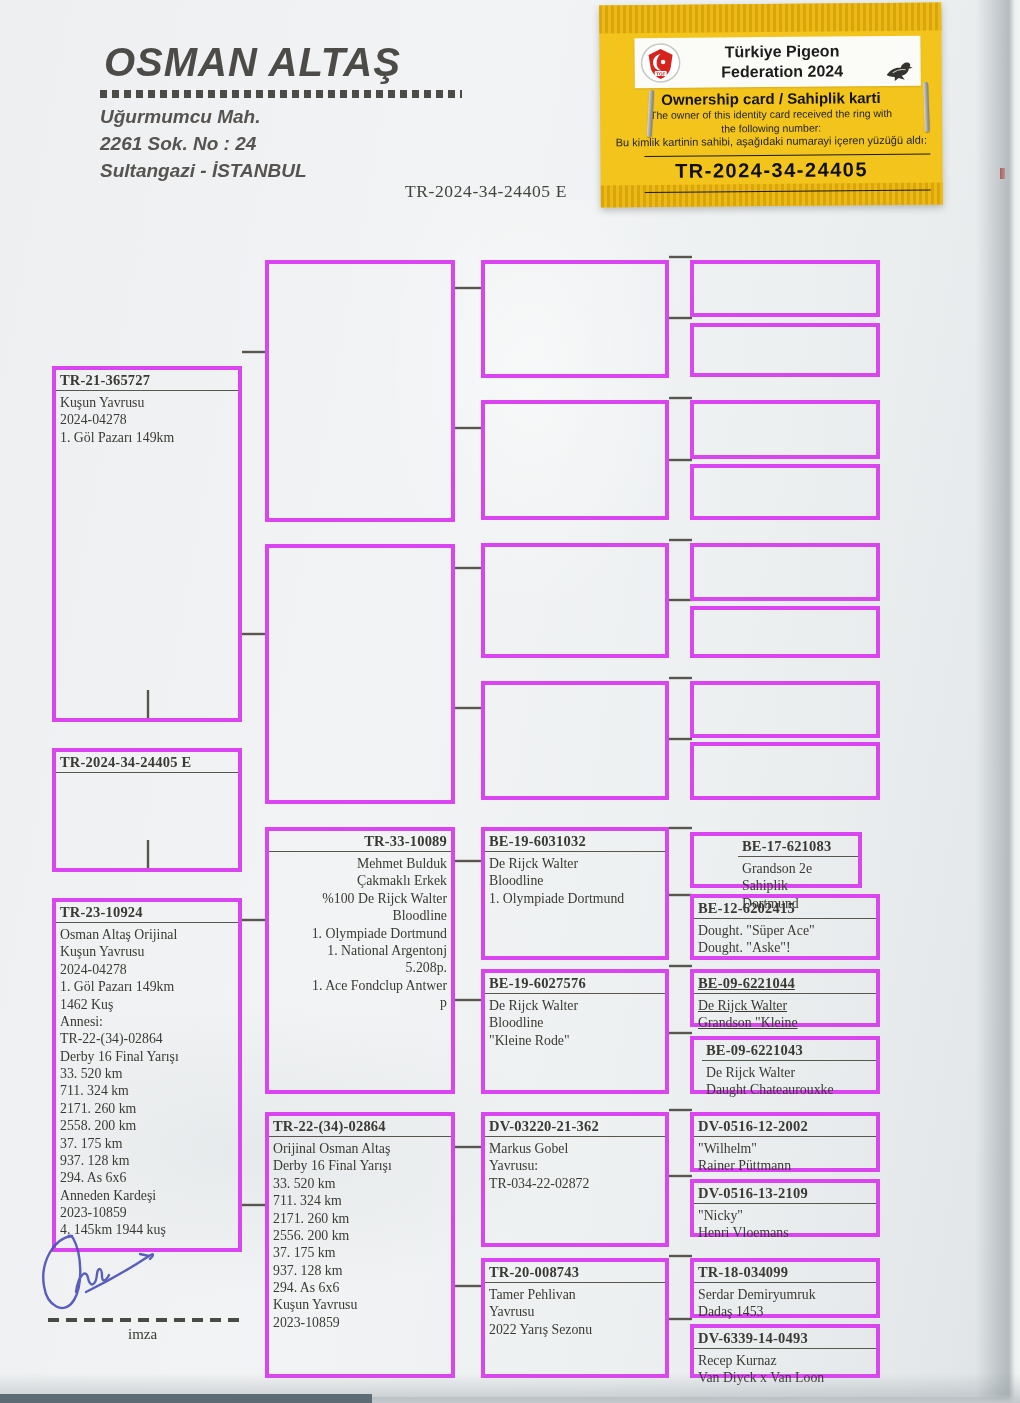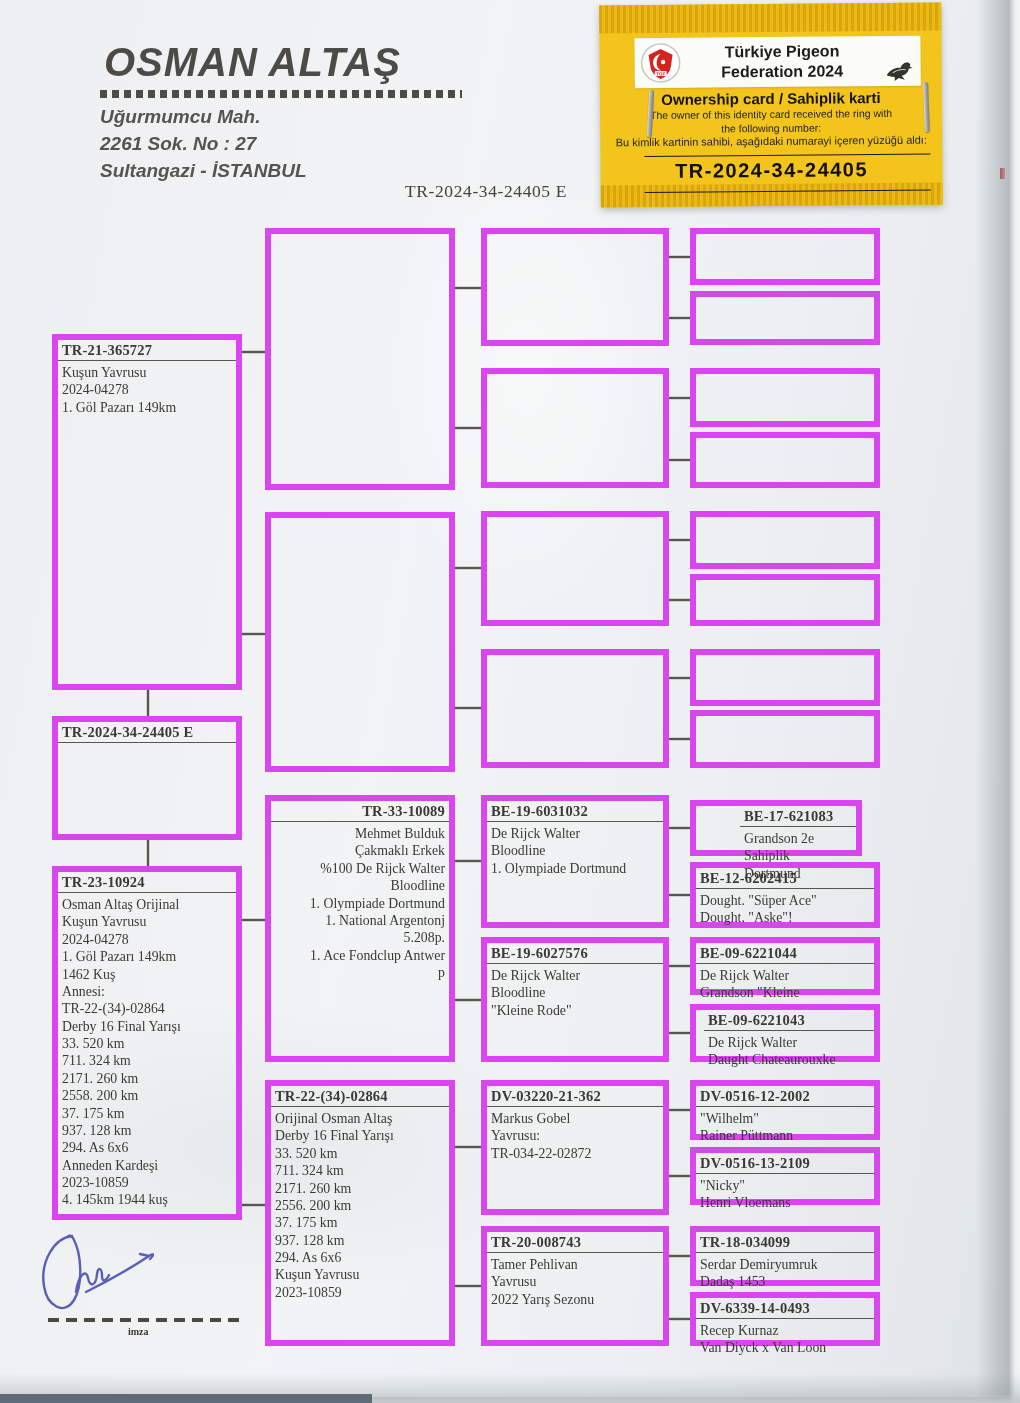"2261 Sok. No : 27" div { text: 27 -> 24 }
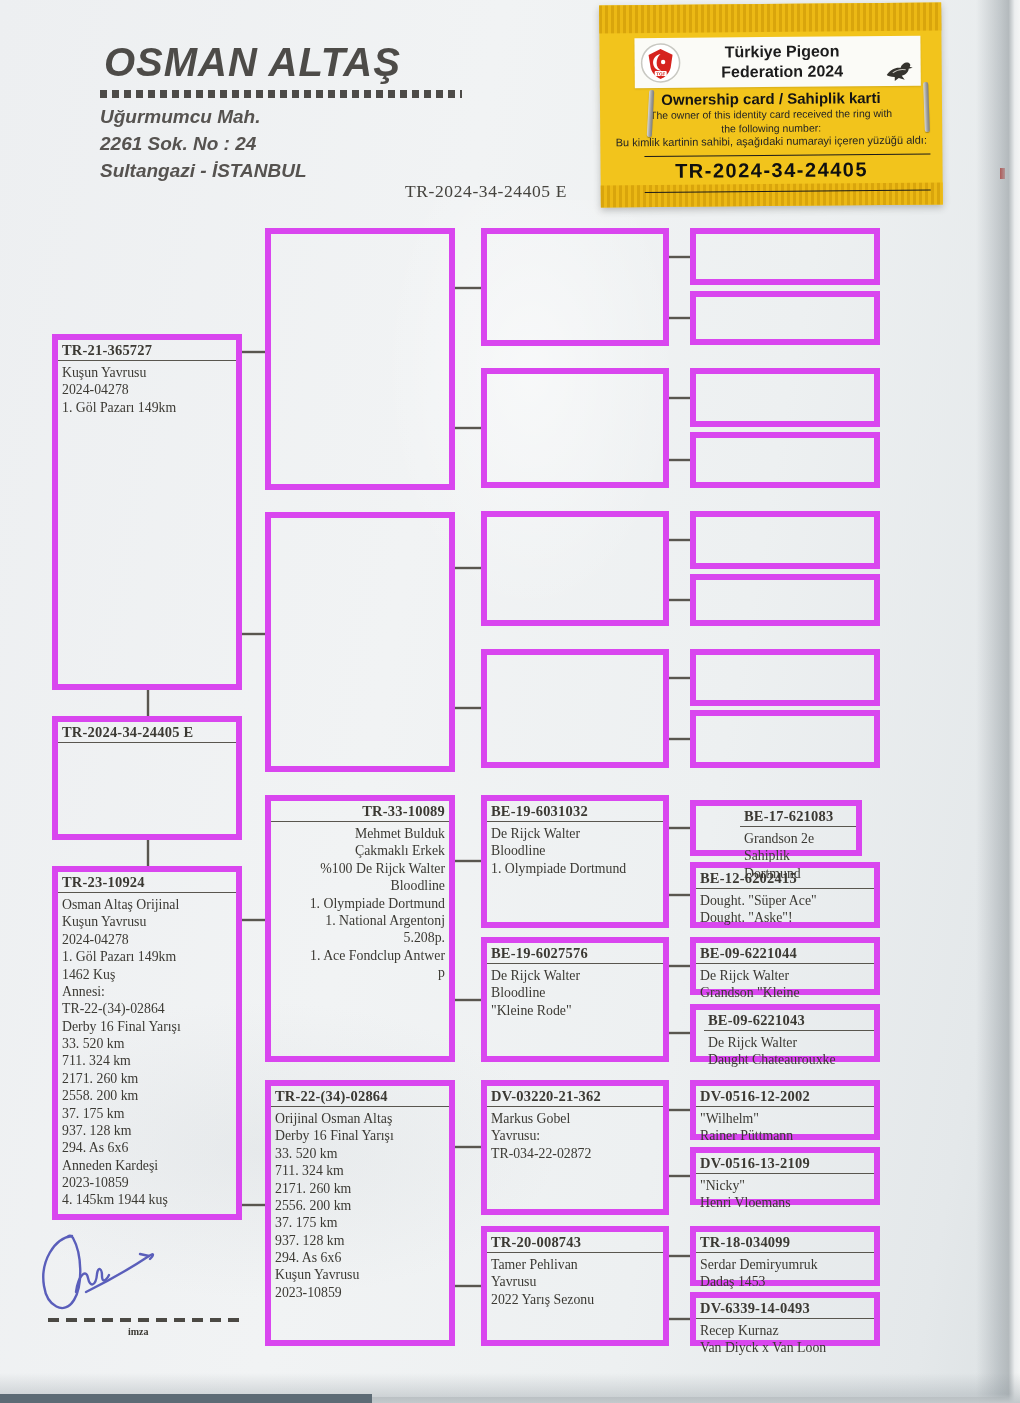"TR-21-365727" .pbox { border: 6px solid #d946ef -> 4px solid #d946ef; margin-top: none -> 32px }
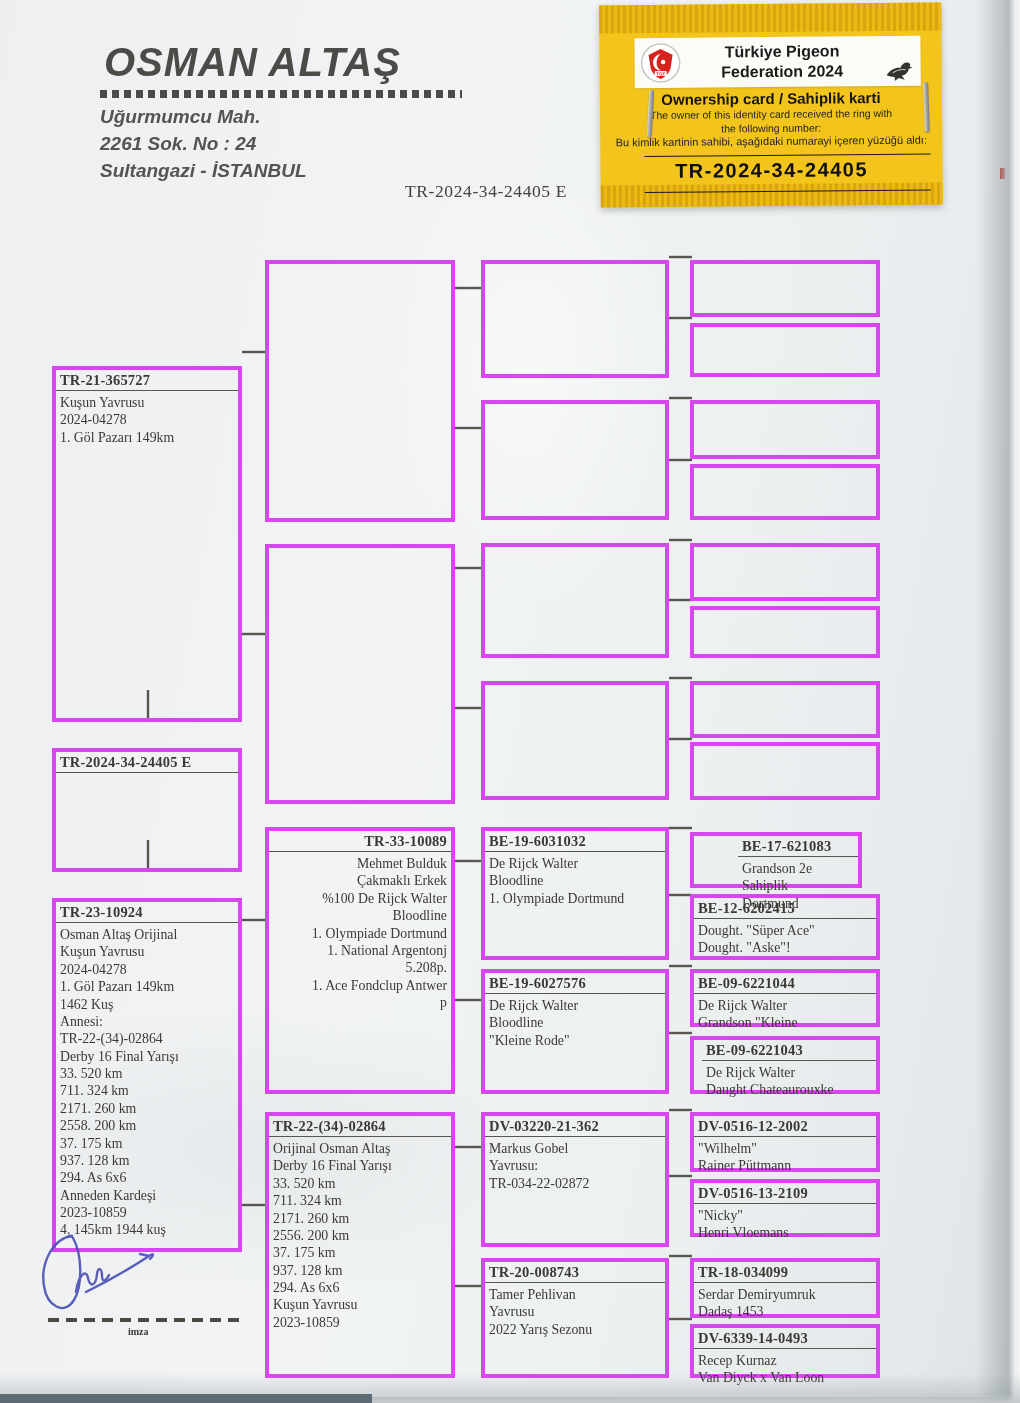"BE-09-6221044" div.pbox { text-decoration: none -> underline }
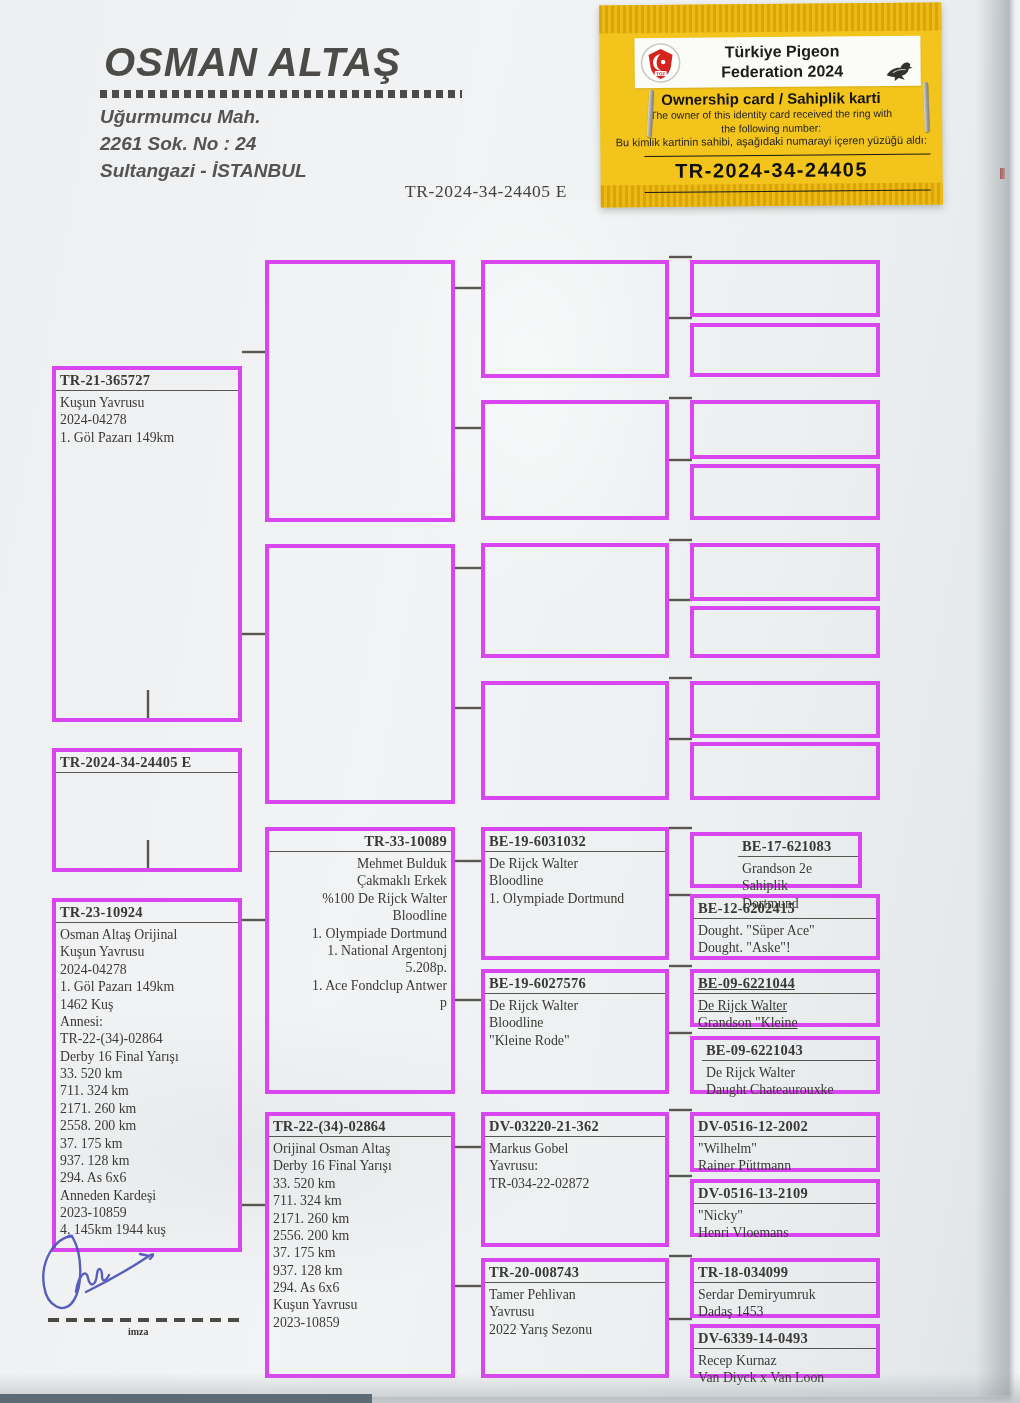"imza" .sig-label { font-size: 10px -> 15px; font-weight: bold -> normal }
